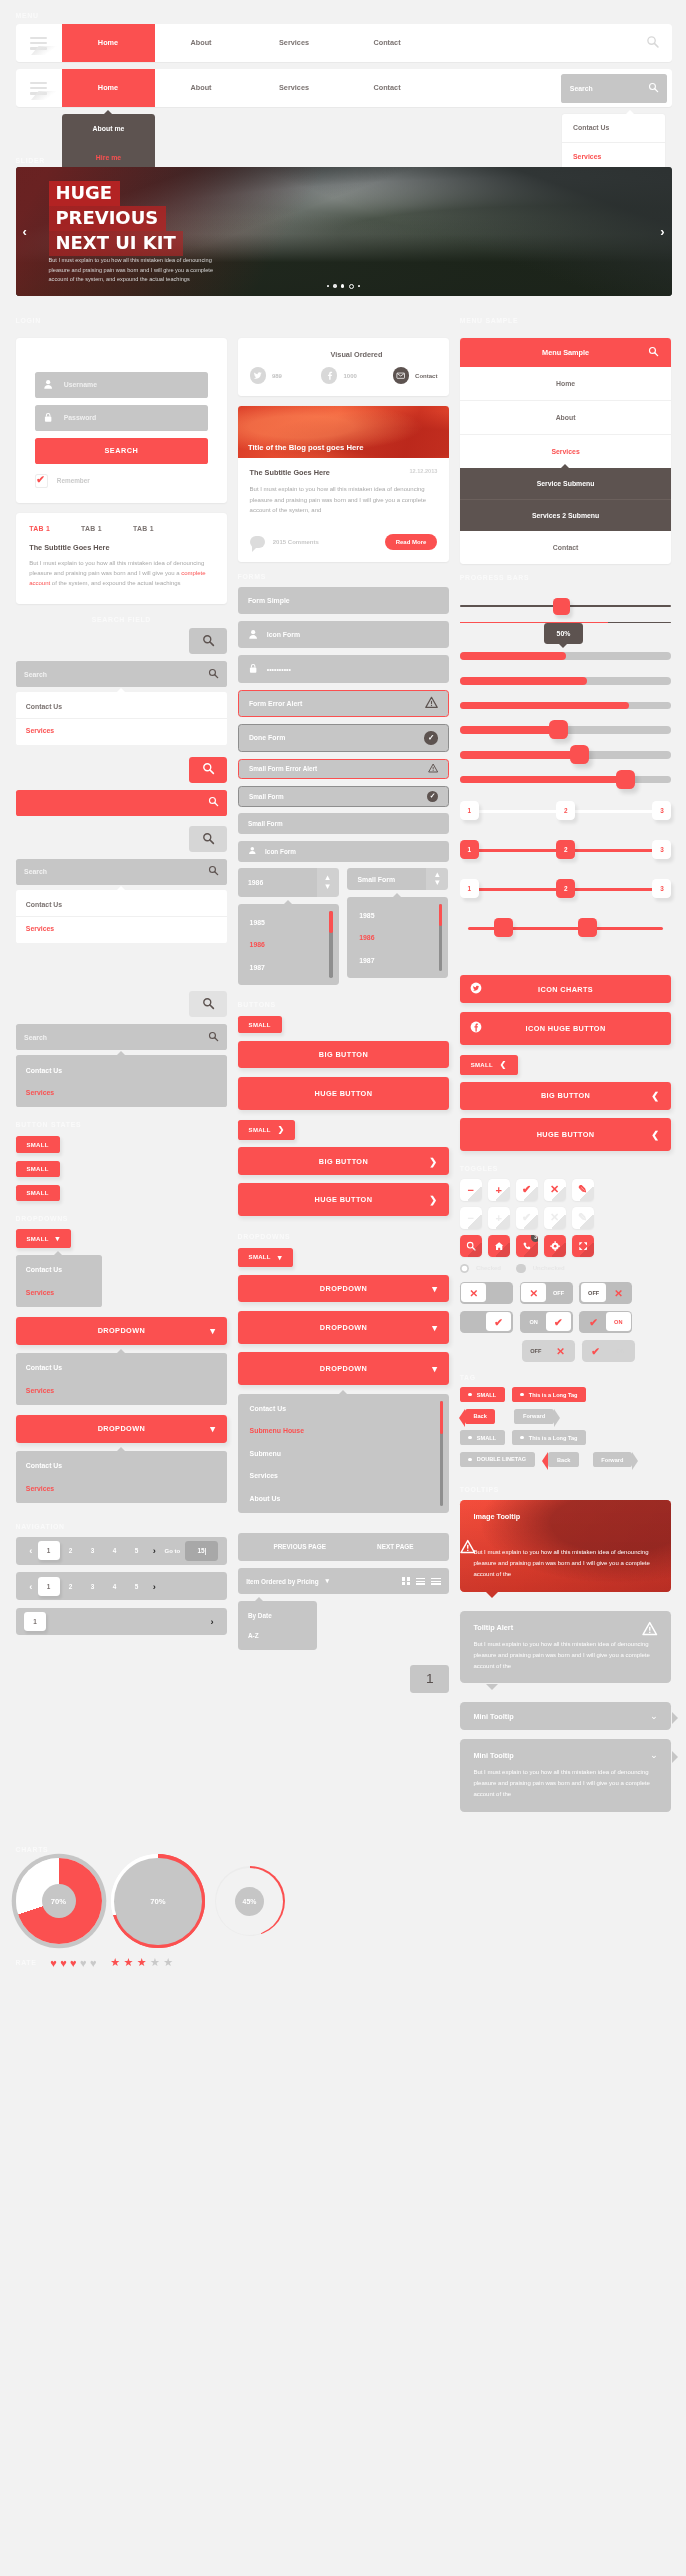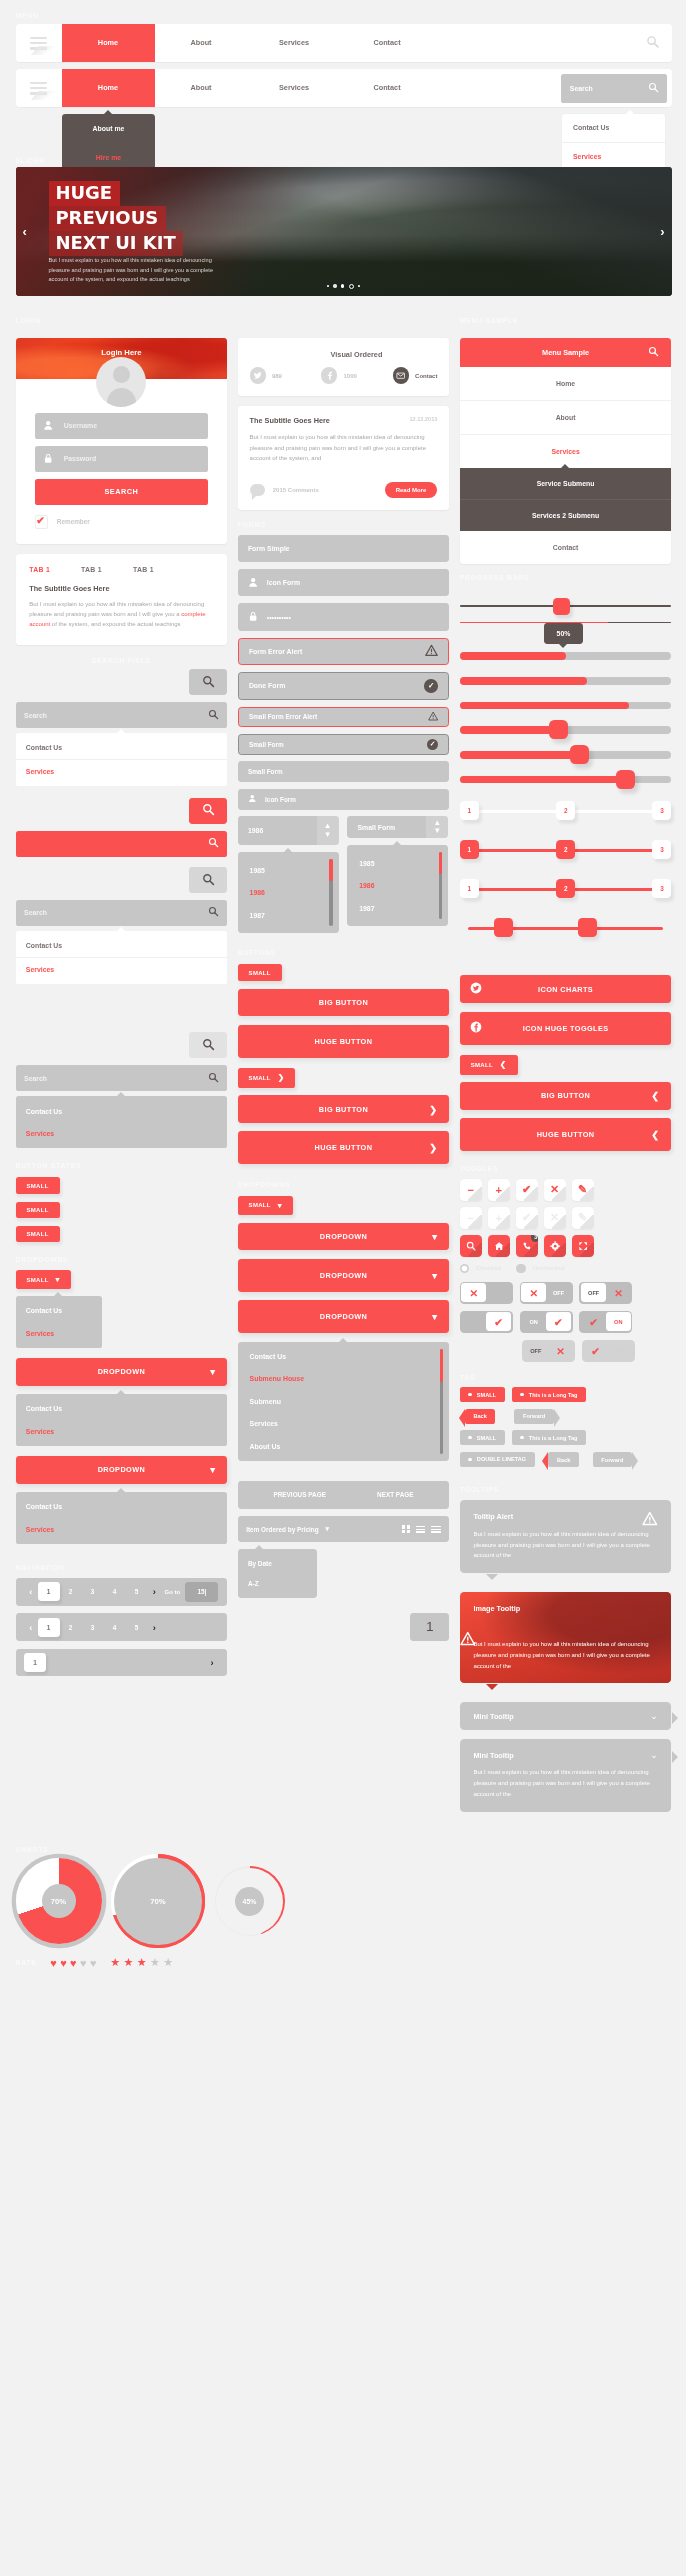"Login Here" div.lg-head { html: <div> <div>Login Here</div> <div> <div></div> <div></div> </div> </div> -> none }
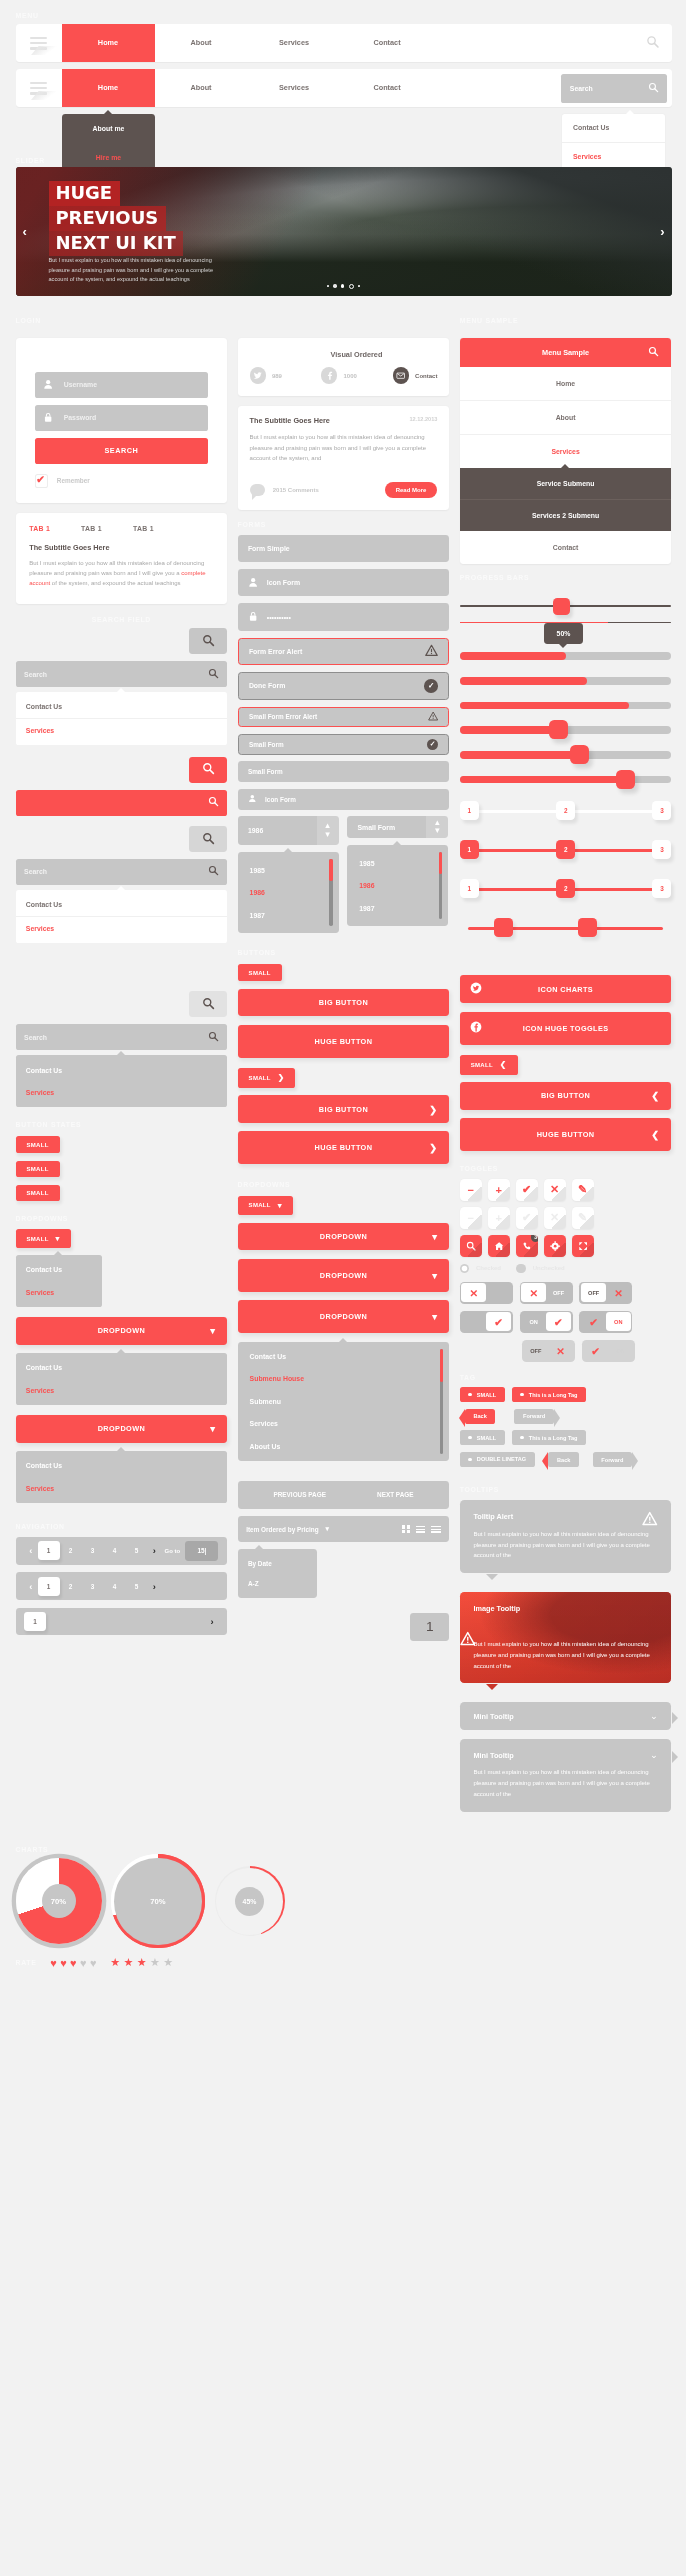"Title of the Blog post" div.bl-img { html: none -> <div> <span>Title of the Blog post goes Here</span> </div> }
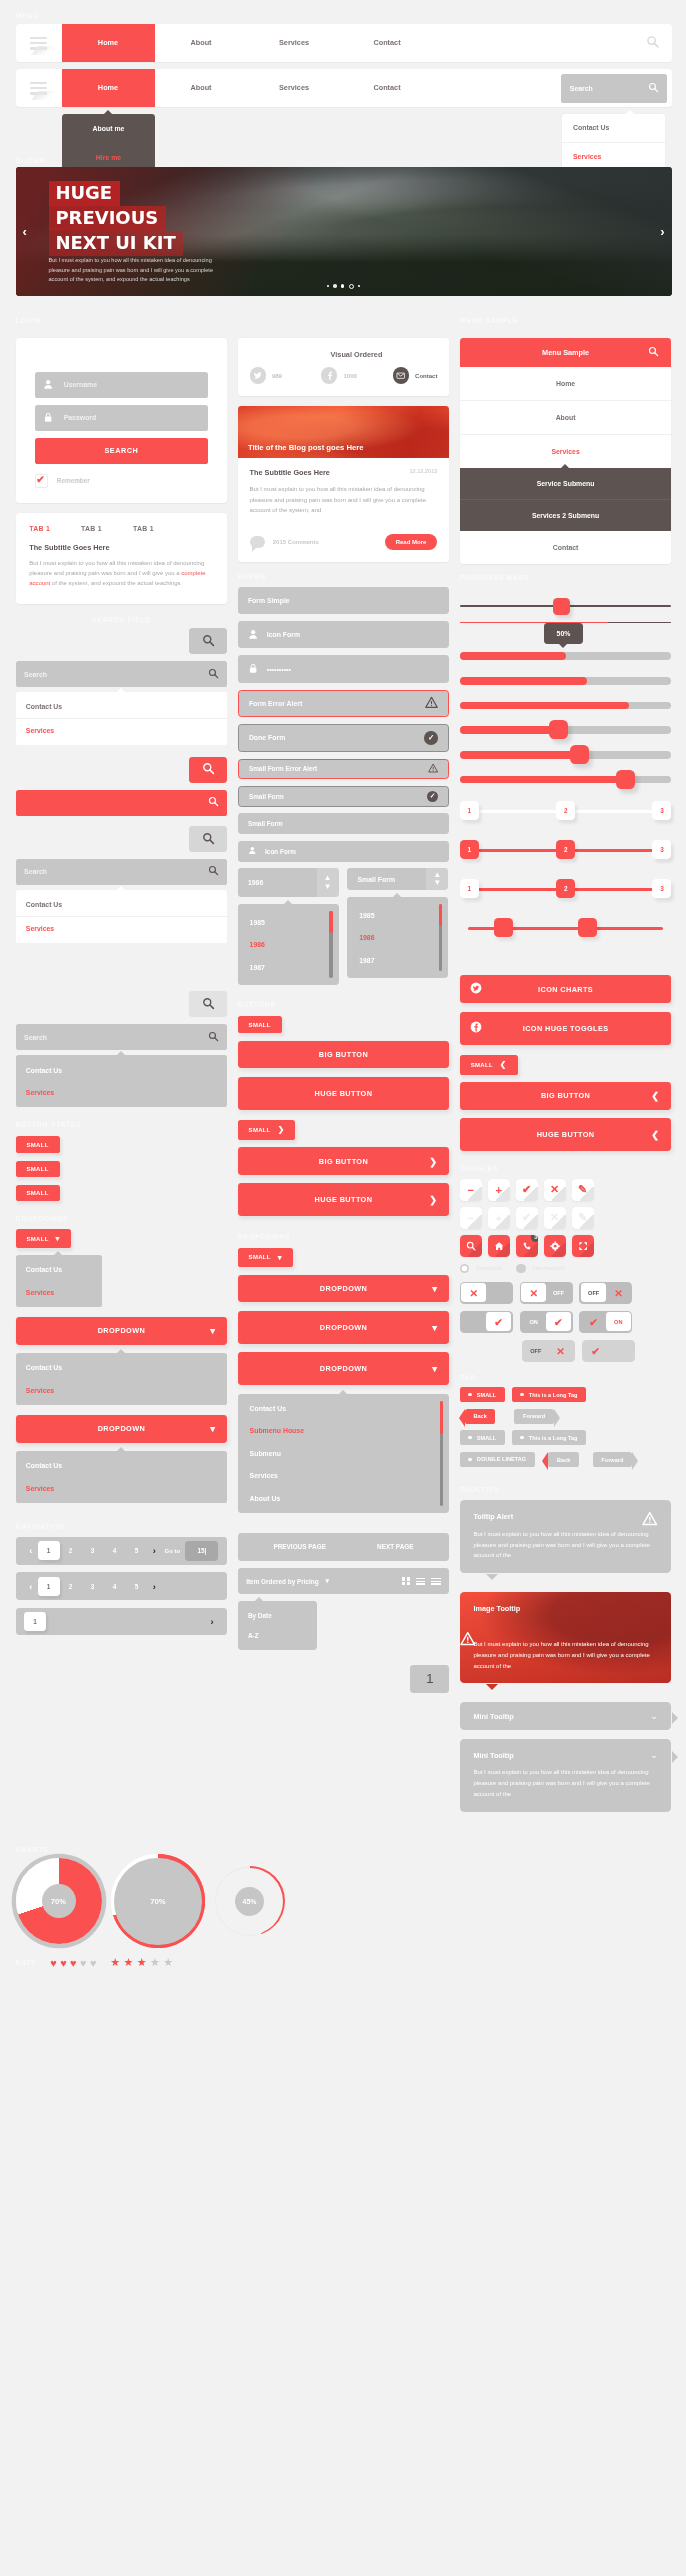"ICON HUGE TOGGLES" span { text: TOGGLES -> BUTTON }
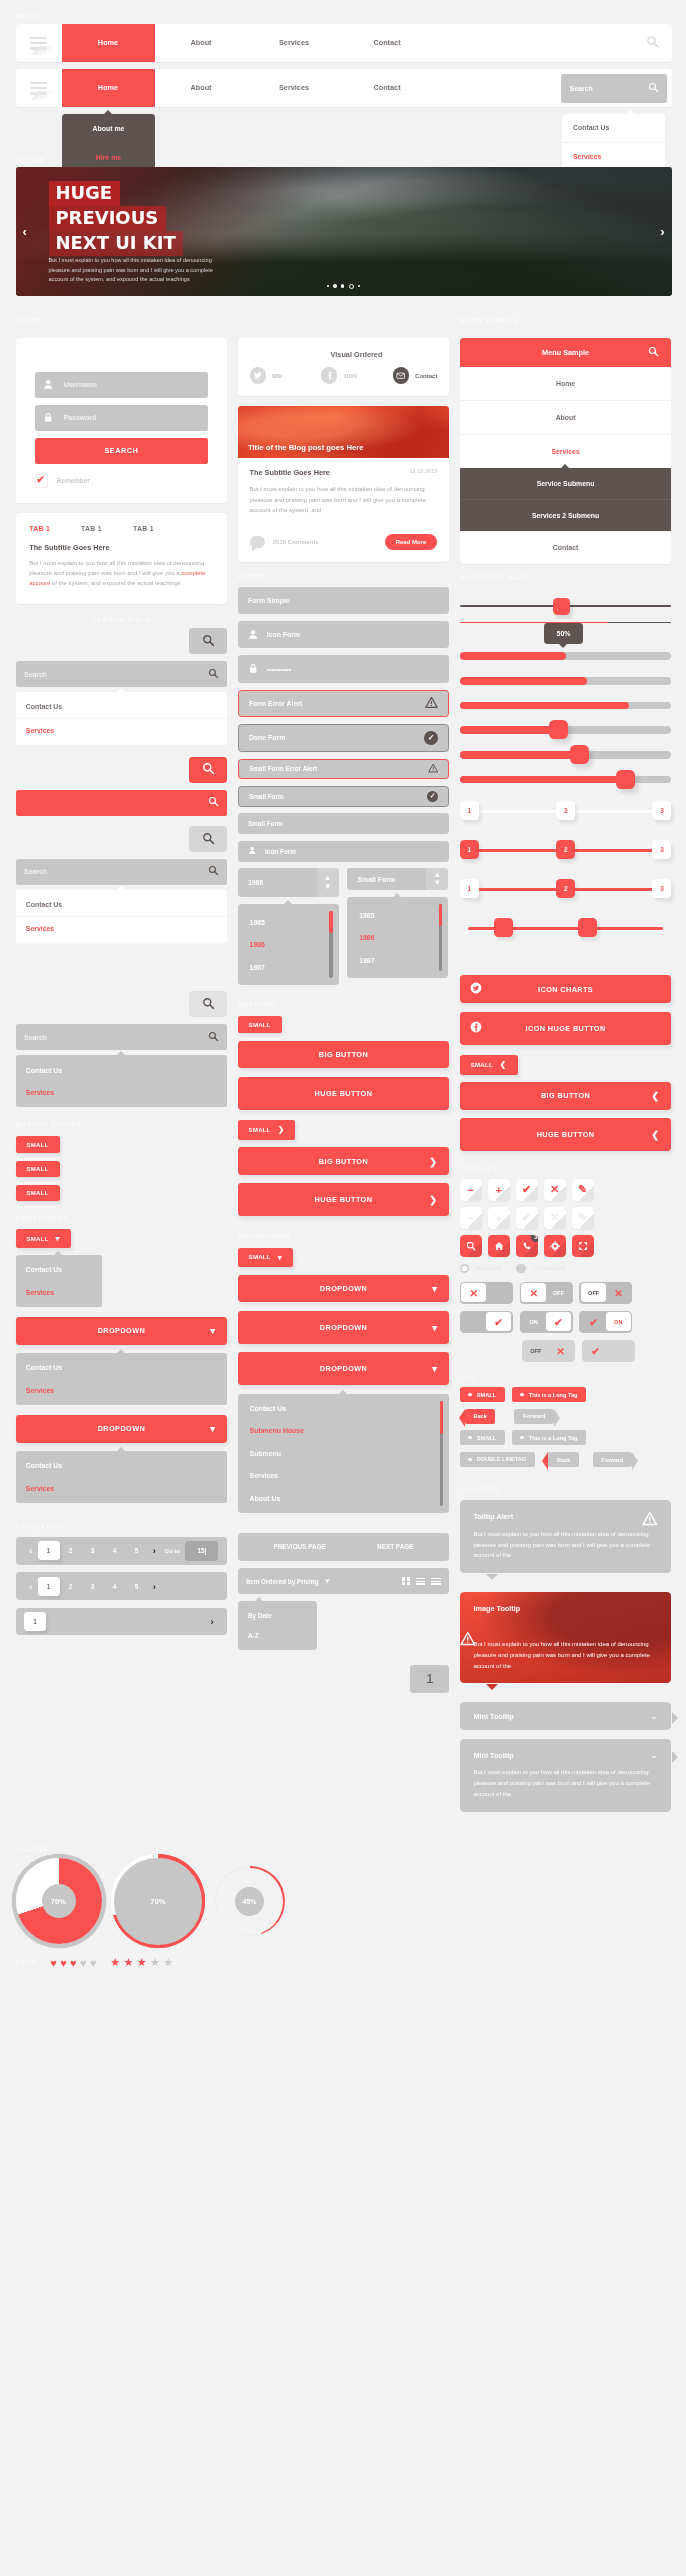"Tolltip Alert" div.tt { order: before "Image Tooltip" -> after "Image Tooltip" }
